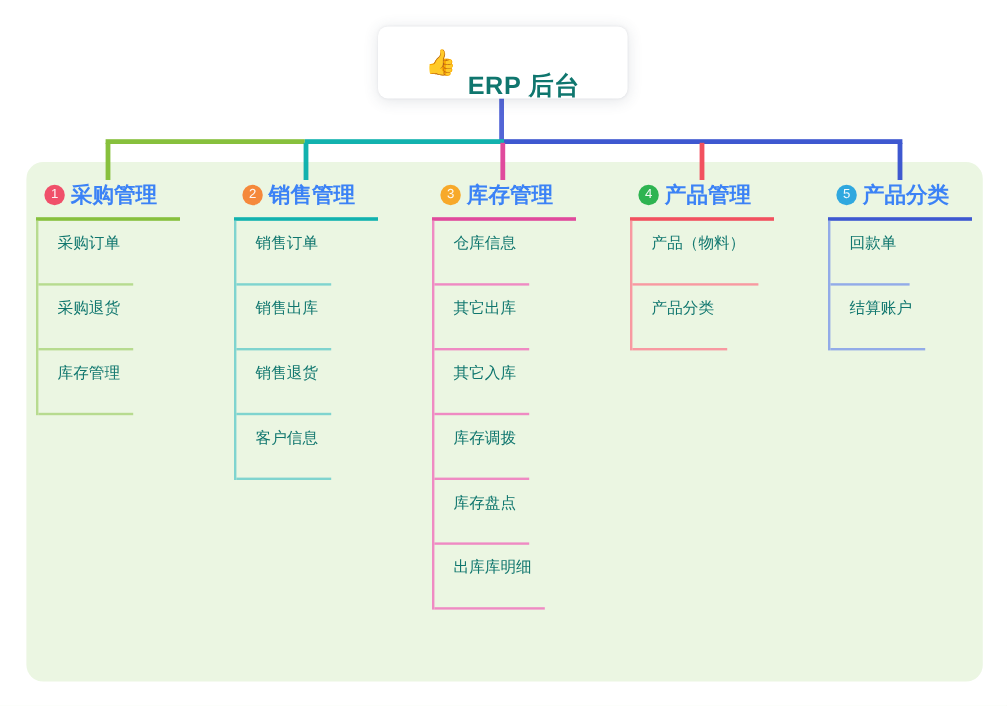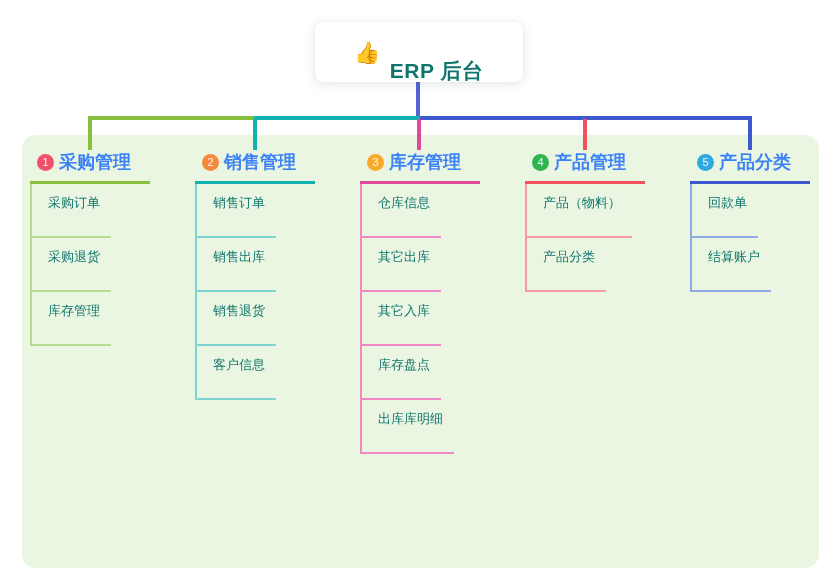"库存调拨" div.child { html: none -> <div> <span>库存调拨</span> </div> }
